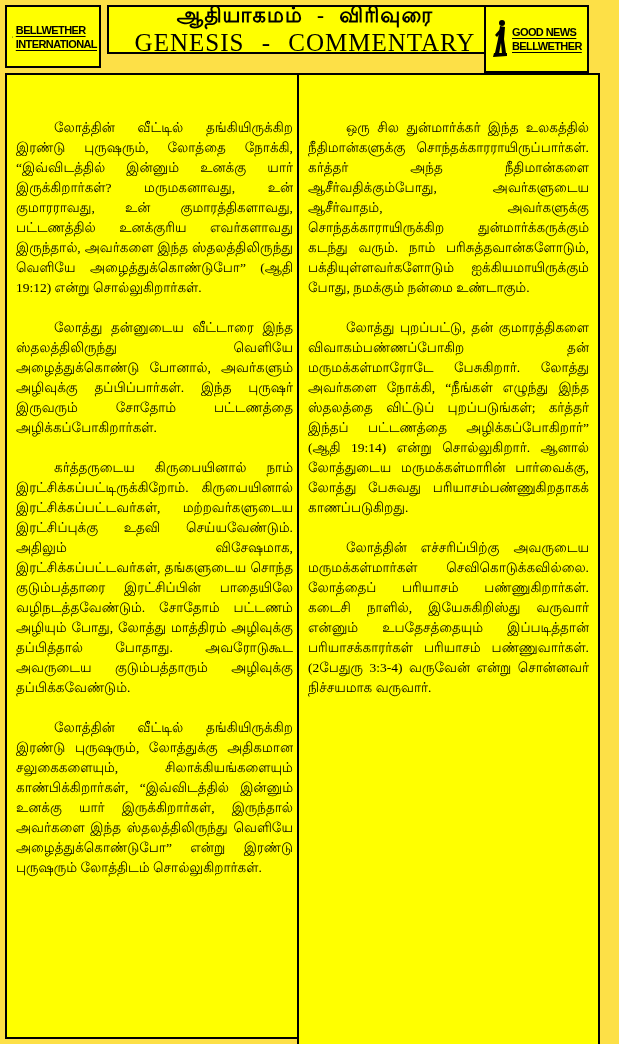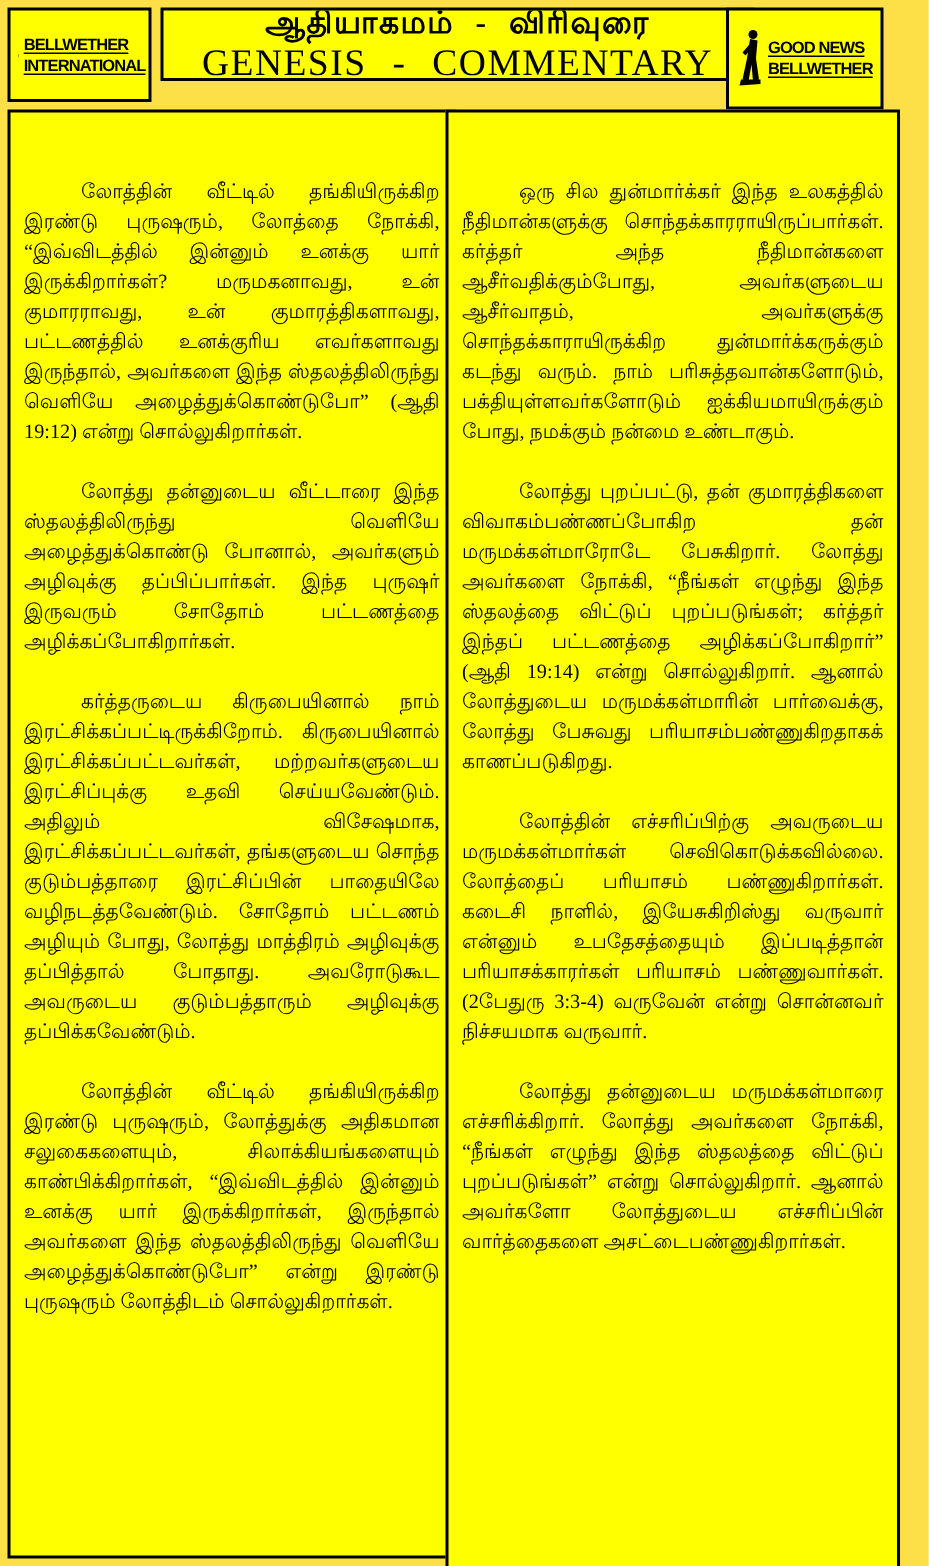"லோத்து தன்னுடைய மருமக்கள்மாரை" p { html: <p>லோத்து தன்னுடைய மருமக்கள்மாரை எச்சரிக்கிறார். லோத்து அவர்களை நோக்கி, “நீங்கள் எழுந்து இந்த ஸ்தலத்தை விட்டுப் புறப்படுங்கள்” என்று சொல்லுகிறார். ஆனால் அவர்களோ லோத்துடைய எச்சரிப்பின் வார்த்தைகளை அசட்டைபண்ணுகிறார்கள்.</p> -> none }
